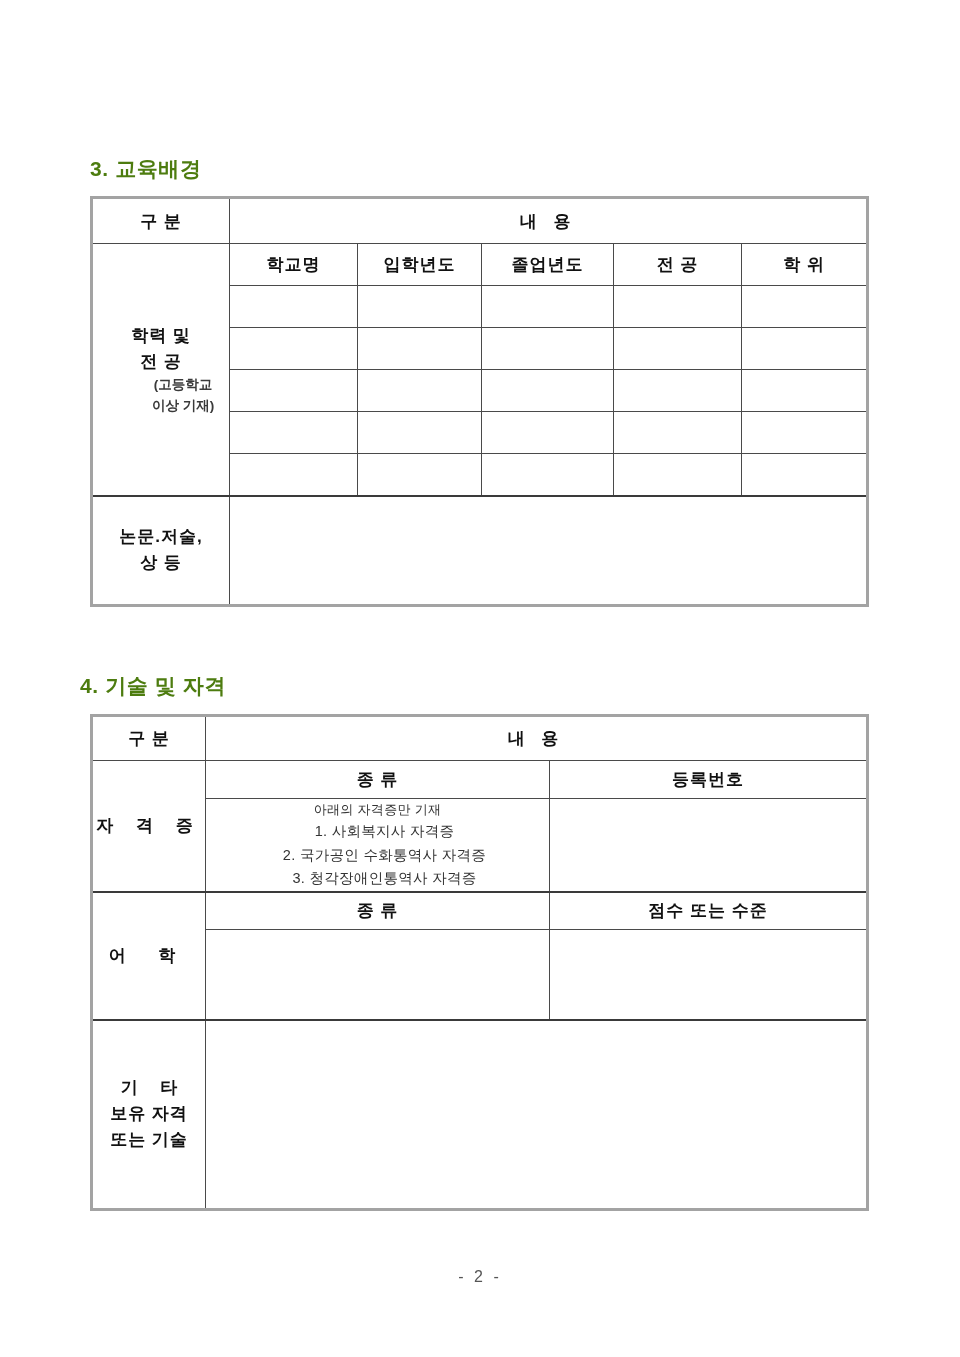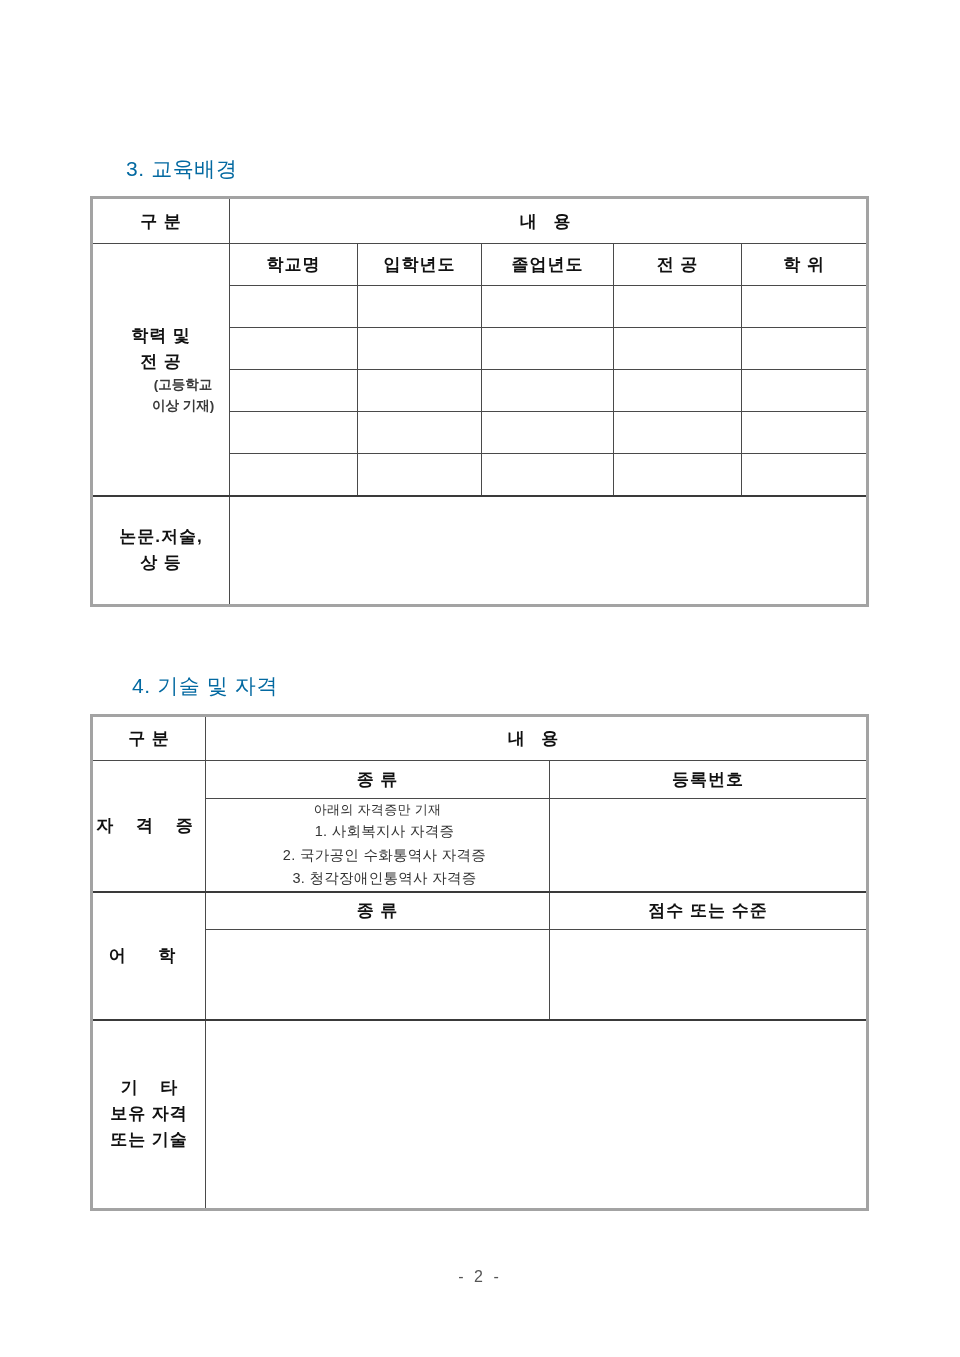"3. 교육배경" .section-heading { color: #0369a1 -> #4d7c0f; font-weight: normal -> bold; margin-left: 36px -> none }
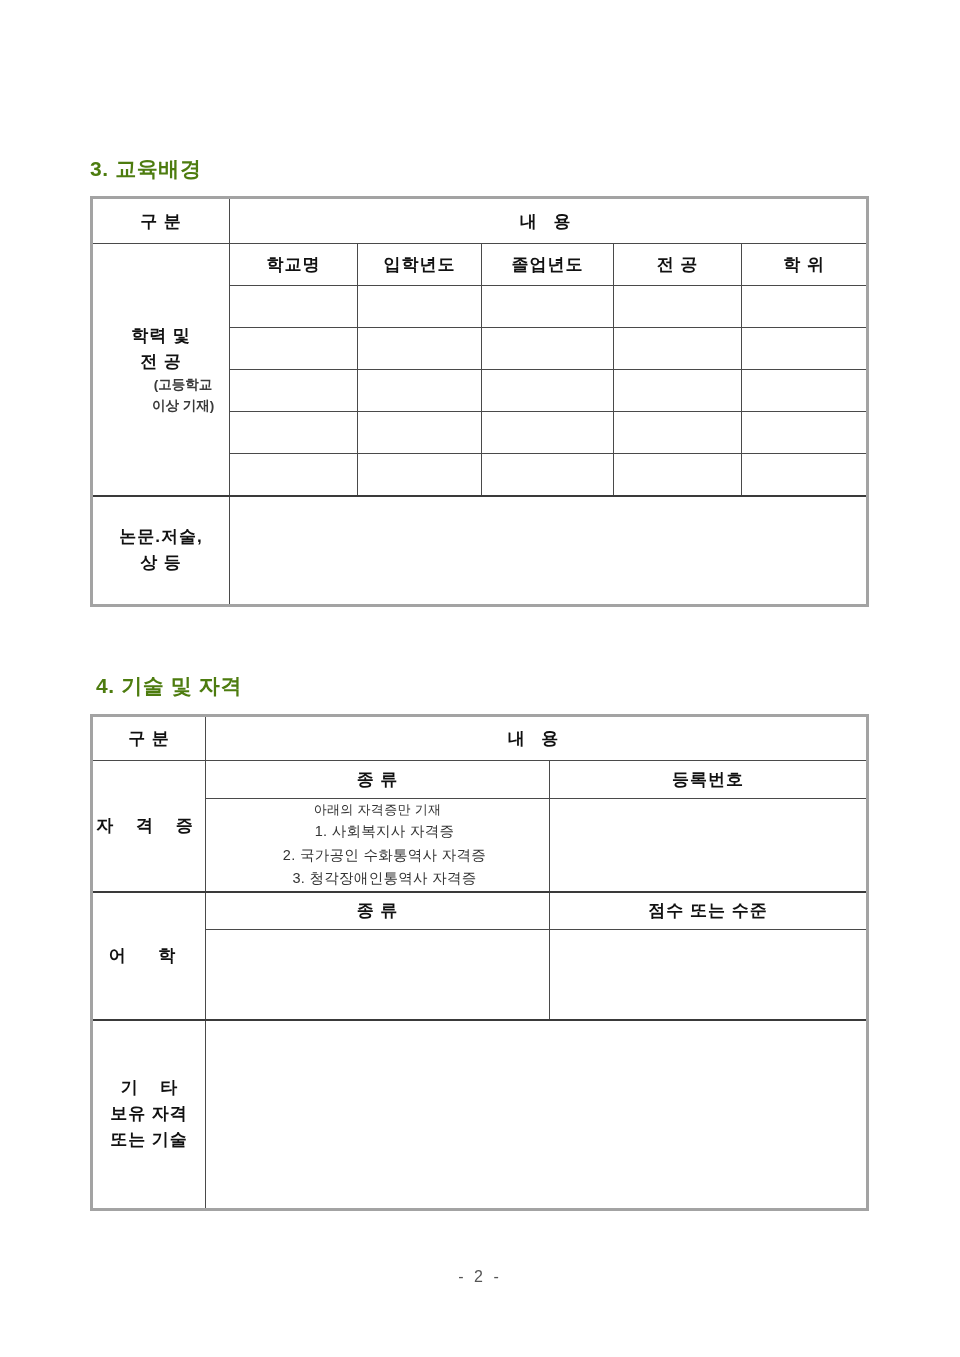"4. 기술 및 자격" #heading-skills { left: 96px -> 80px }
